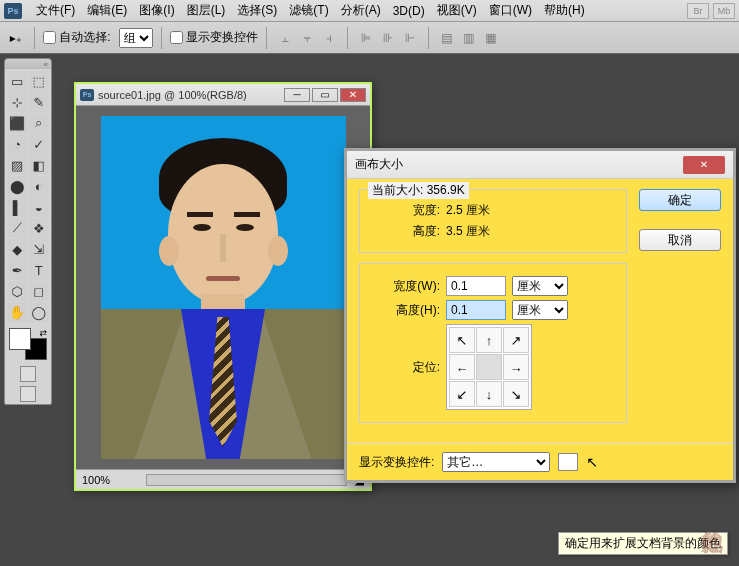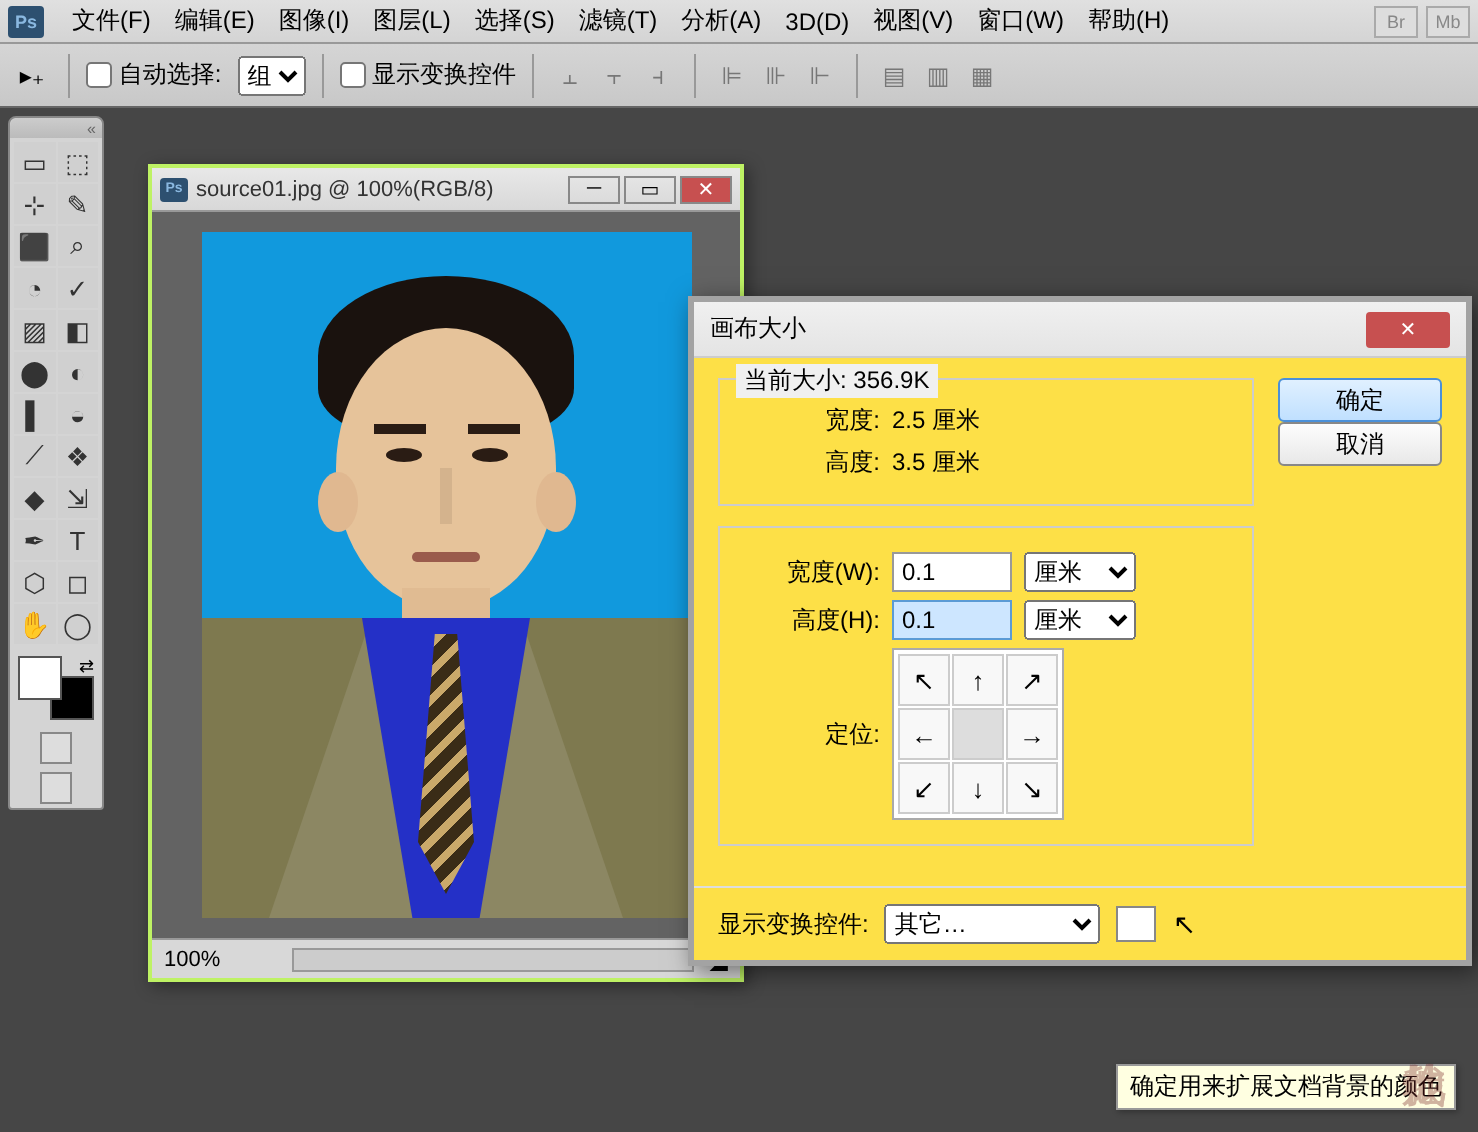"确定" .dialog .btns { gap: 0 -> 18px }
